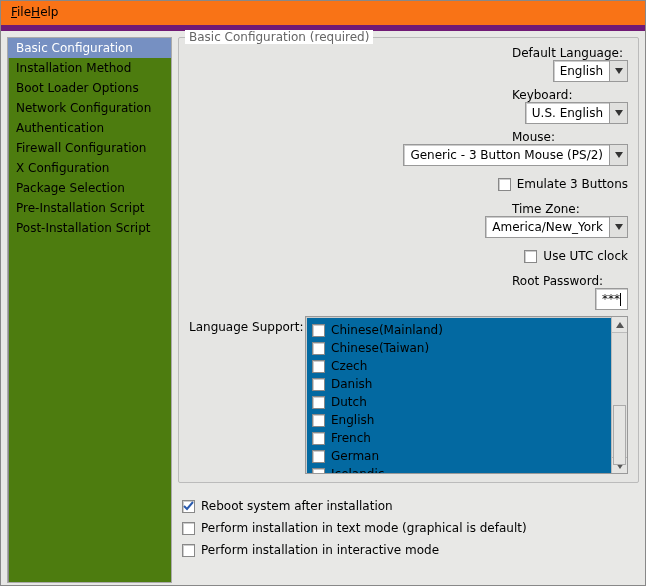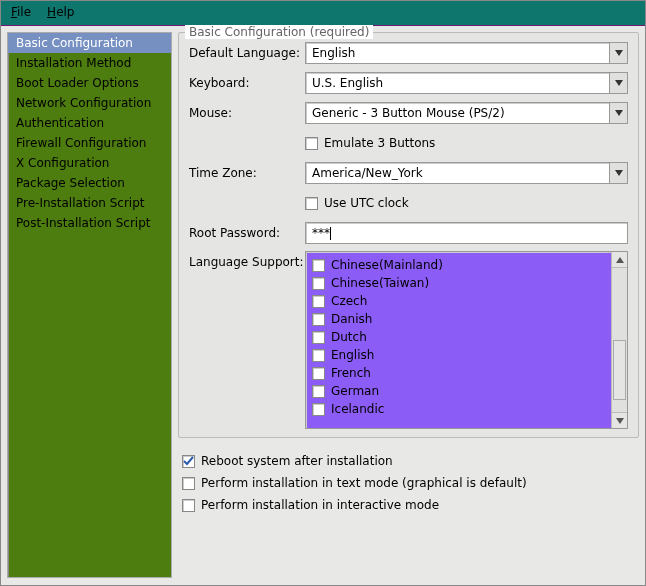"File" .menubar { background: #0f766e -> #f97316; border-bottom: 1px solid #701a75 -> 6px solid #701a75; gap: 16px -> none }
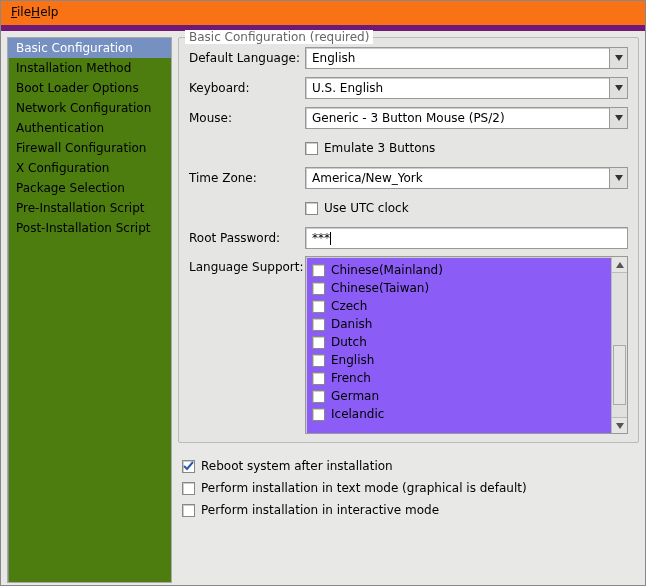"Default Language:" .form-row { align-items: center -> flex-end; flex-direction: none -> column }
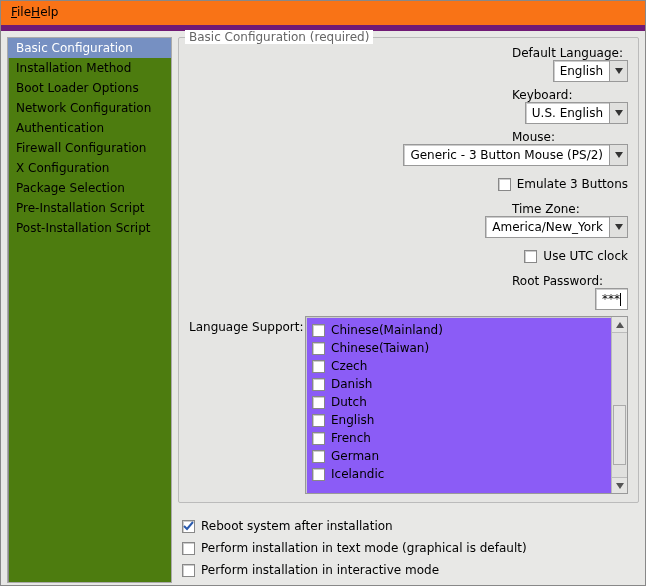"Chinese(Mainland)" .lang-list-wrap { background: #8b5cf6 -> #0369a1; height: 178px -> 158px }
